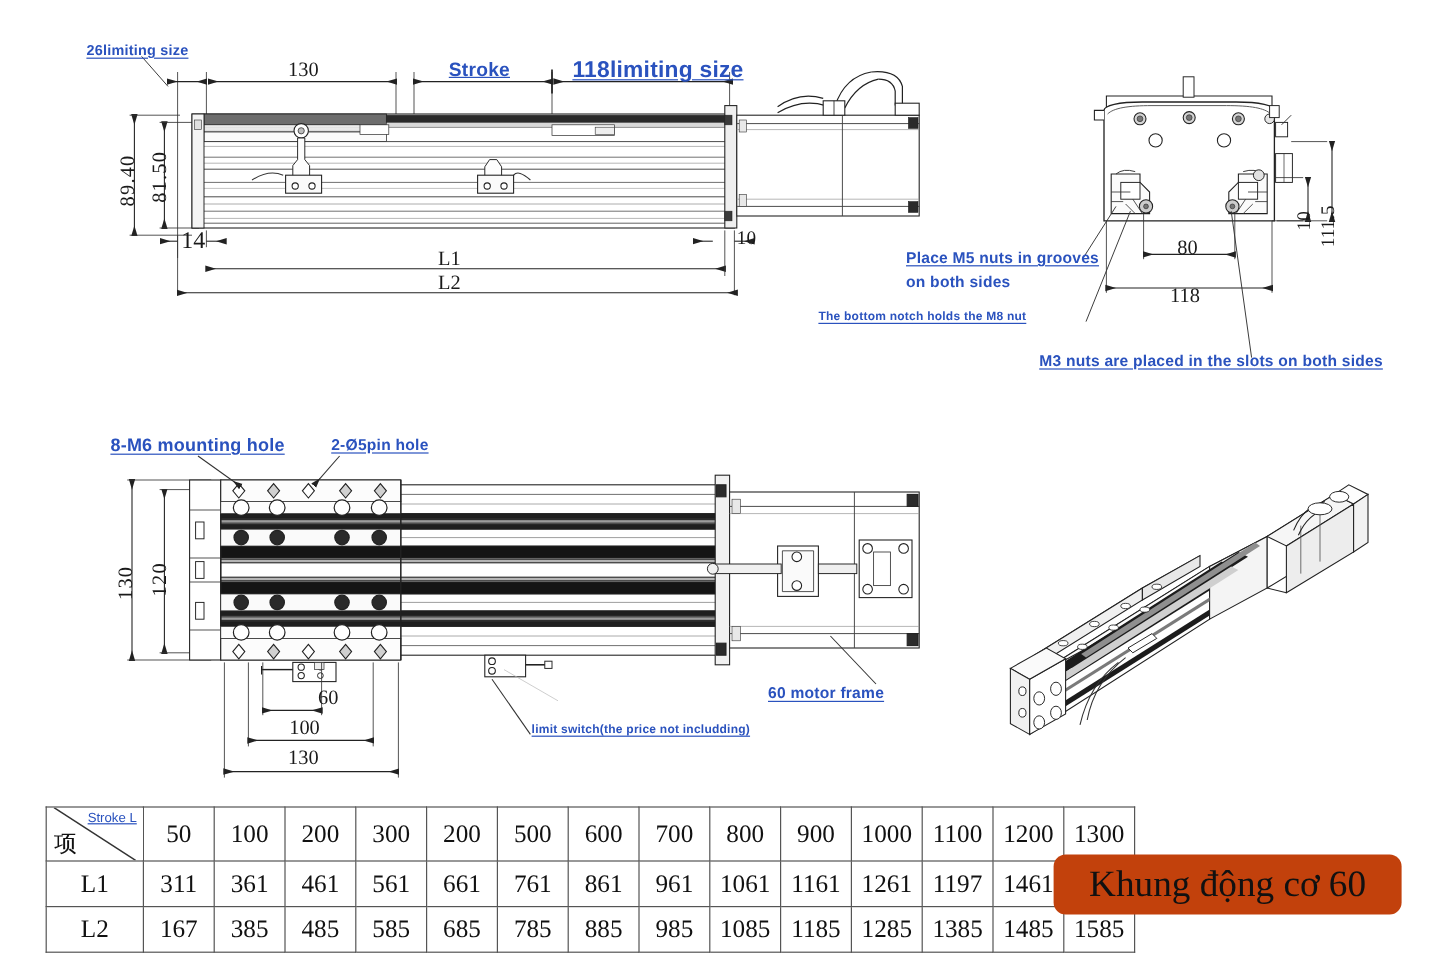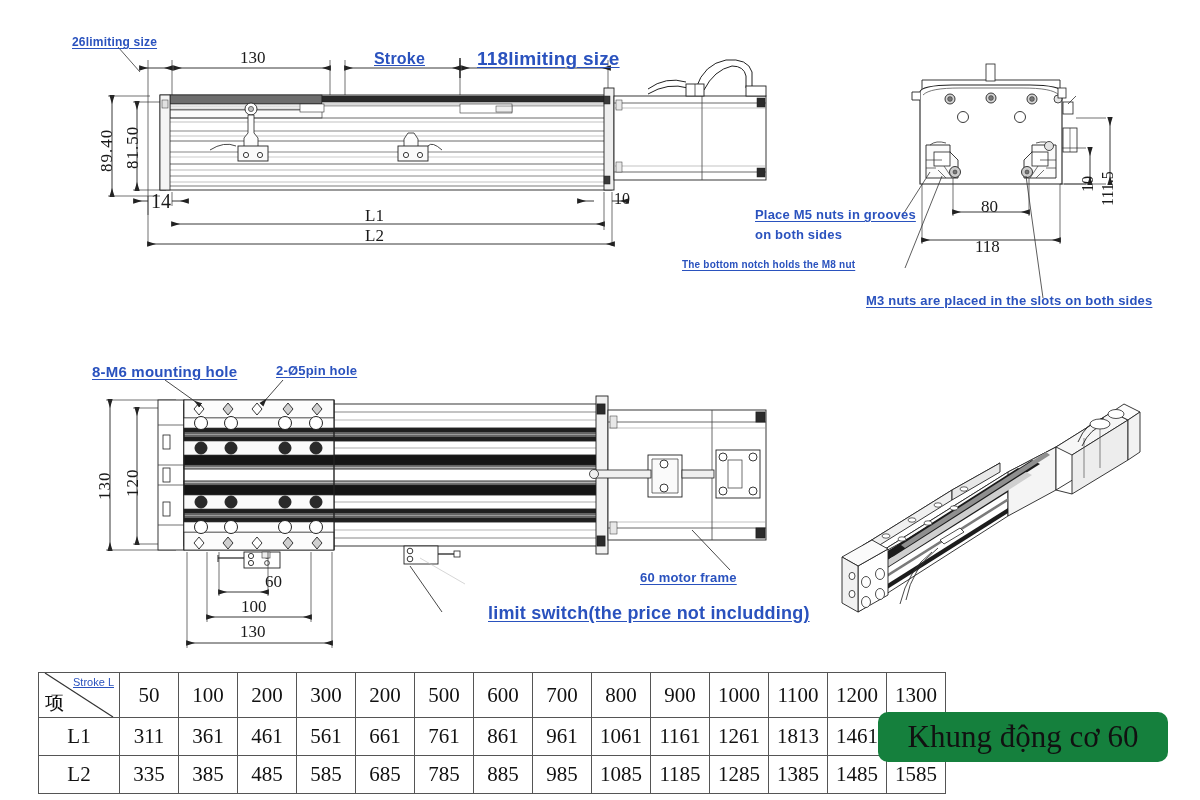"limit switch(the price not includding)" div.lbl { font-size: 18px -> 10px; margin-left: 45px -> none }
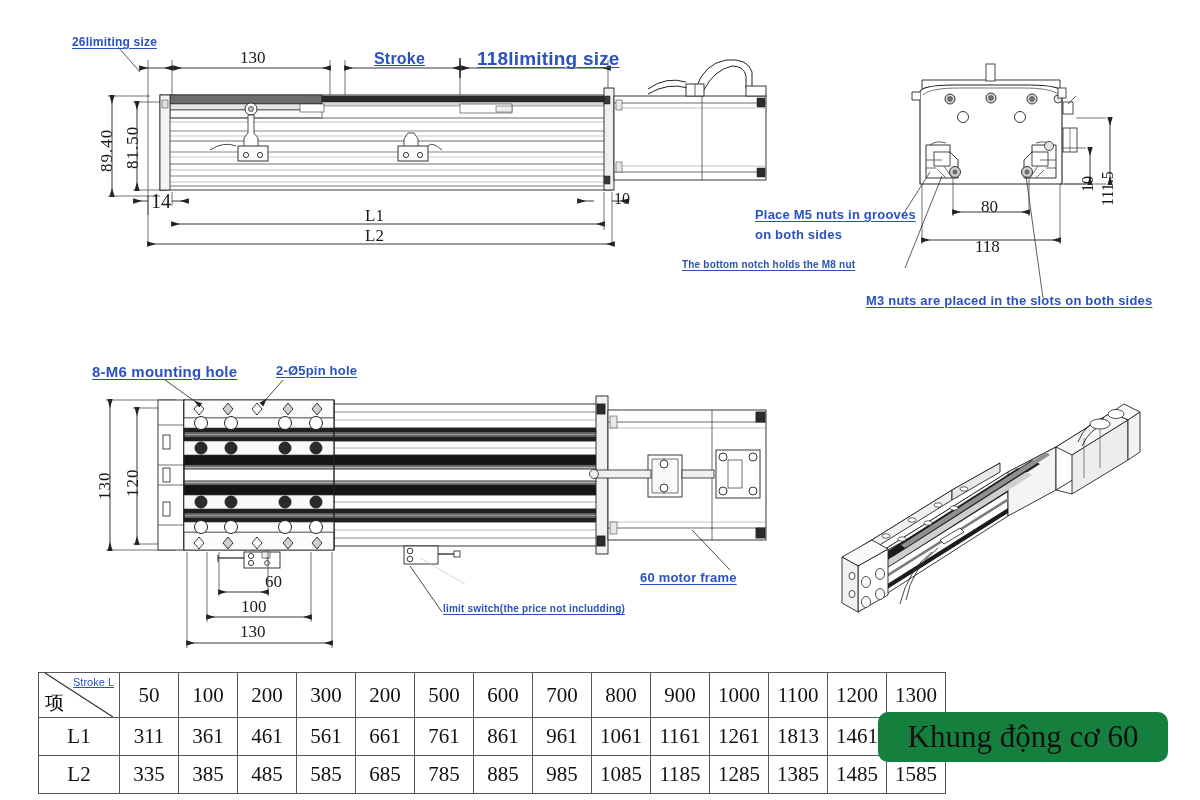"1813" td { text: 1813 -> 1197 }
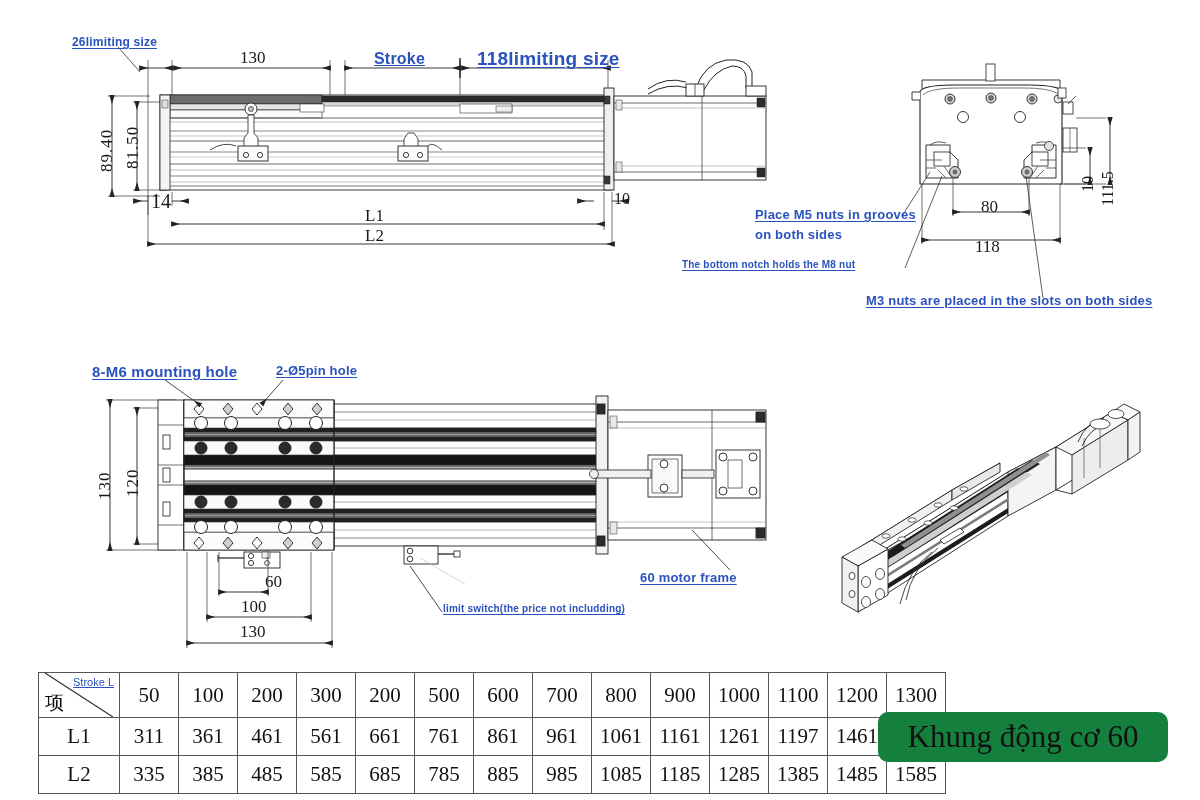"Khung động cơ 60" .badge { background: #15803d -> #c2410c }
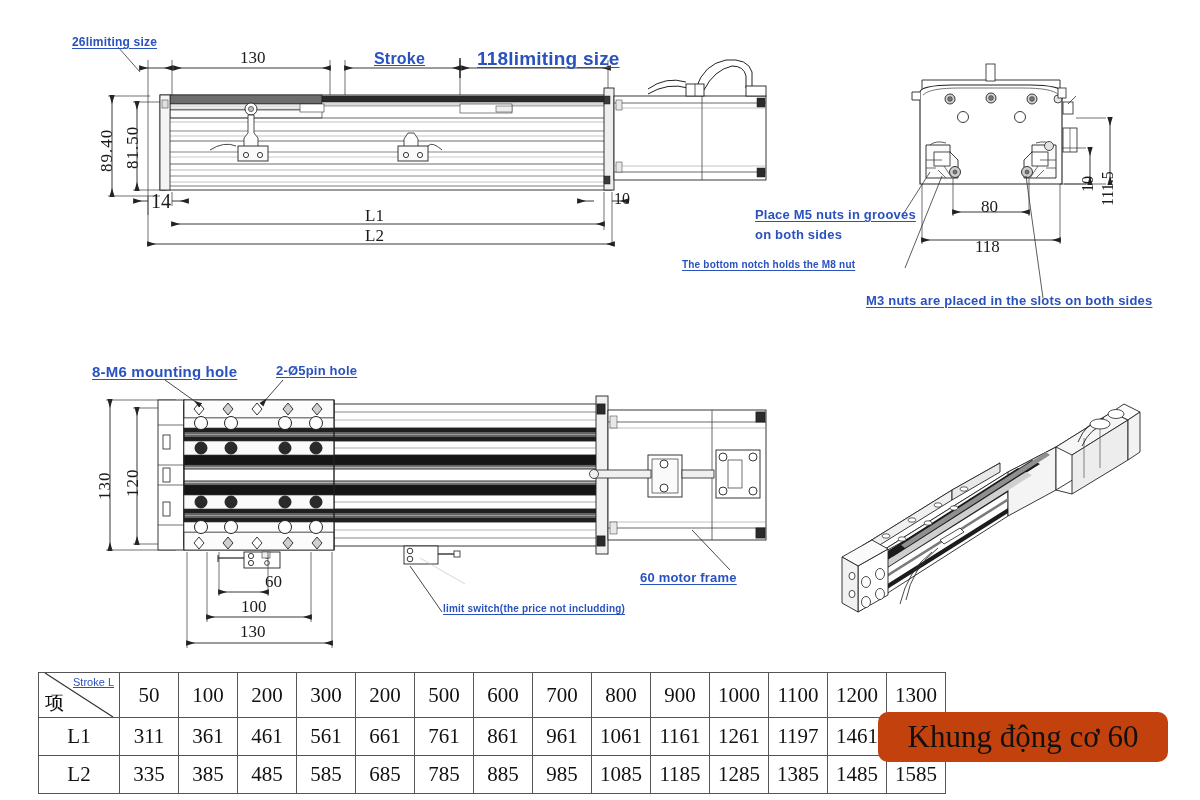"335" td { text: 335 -> 167 }
